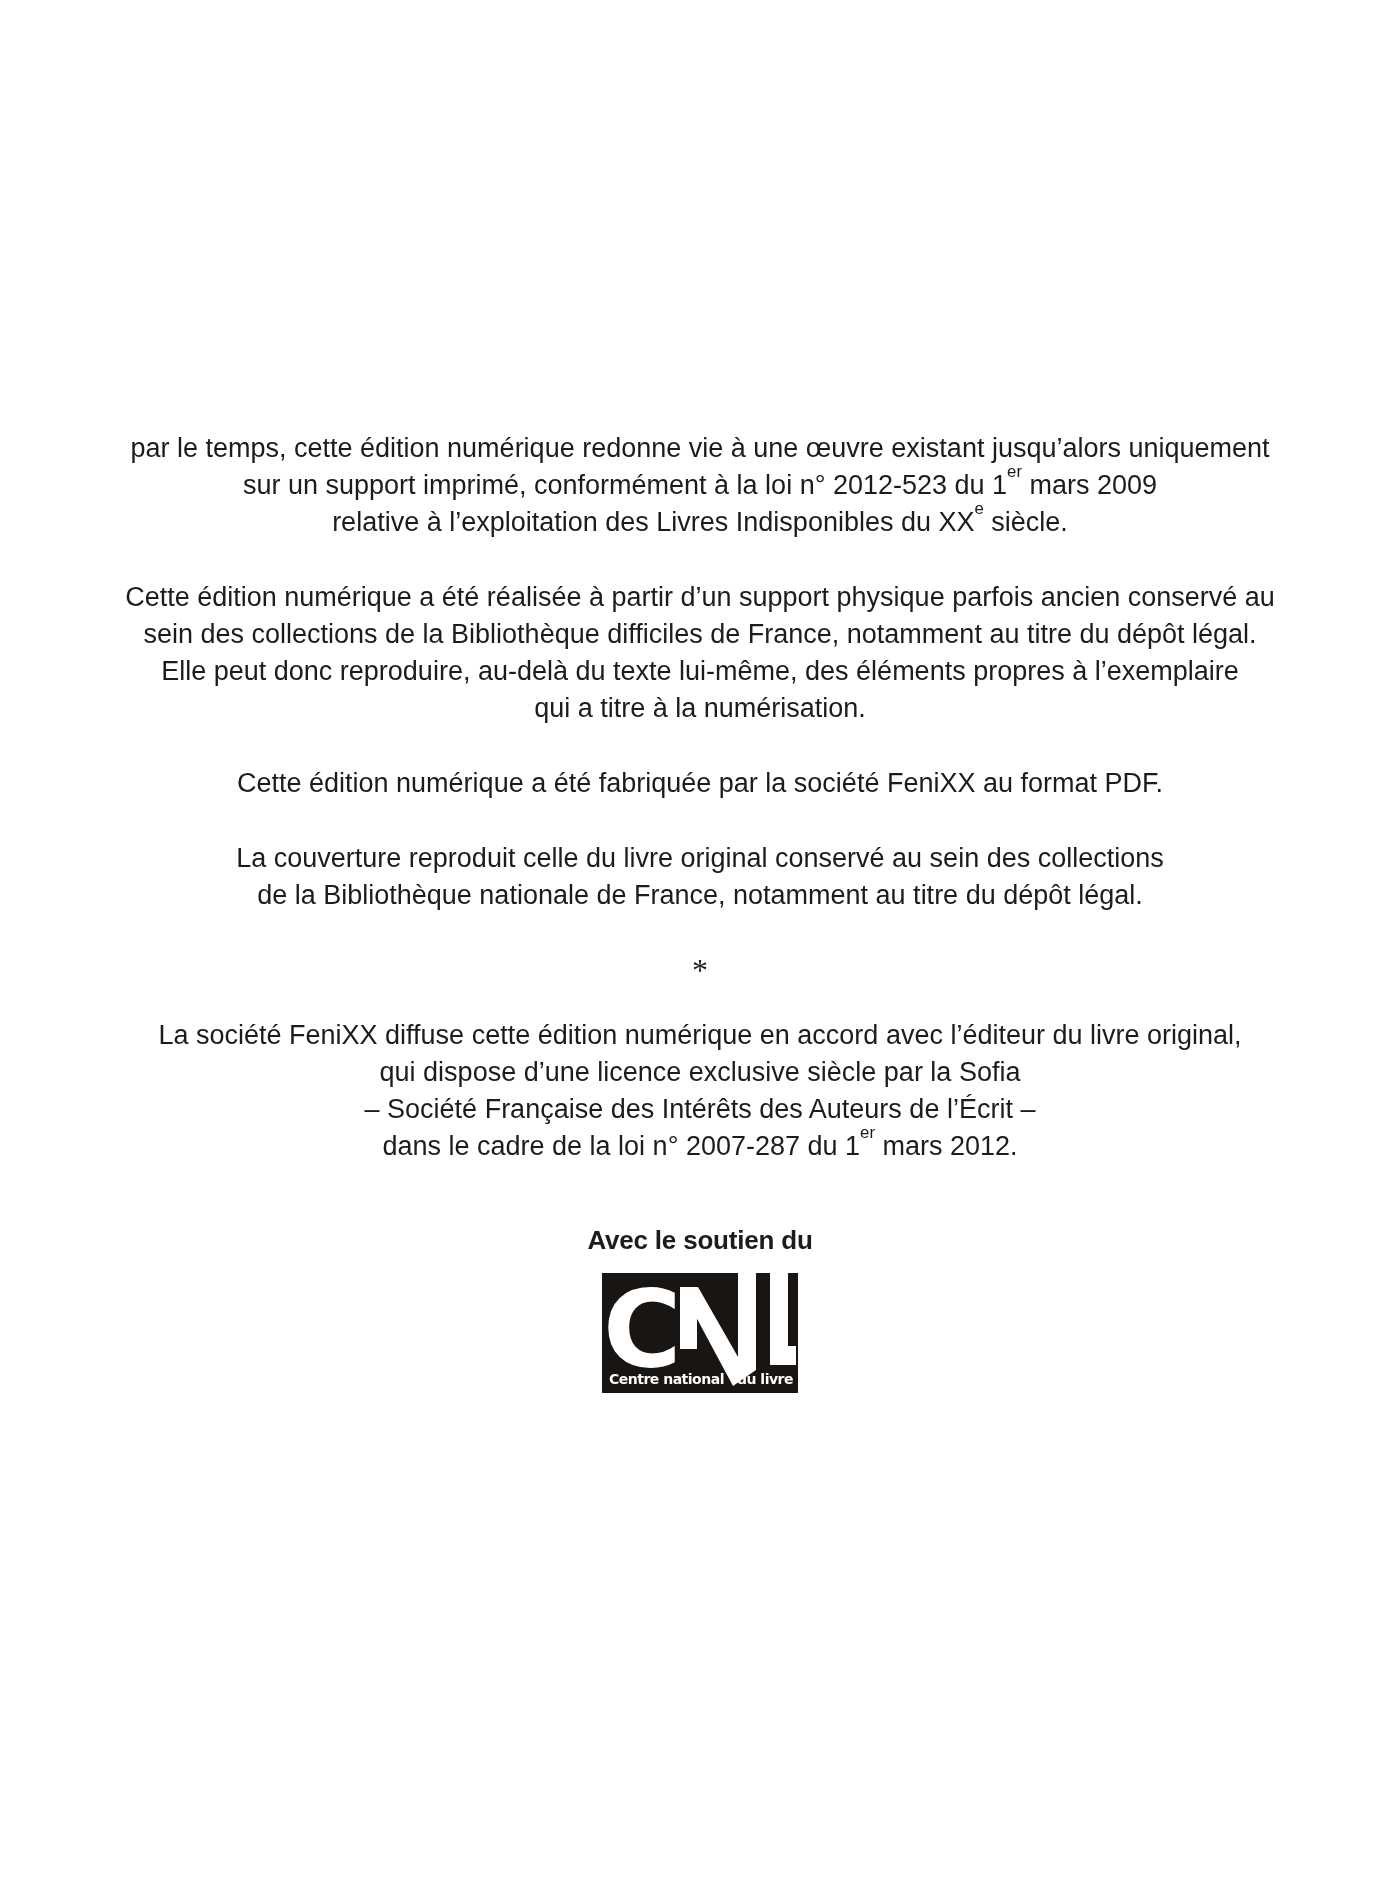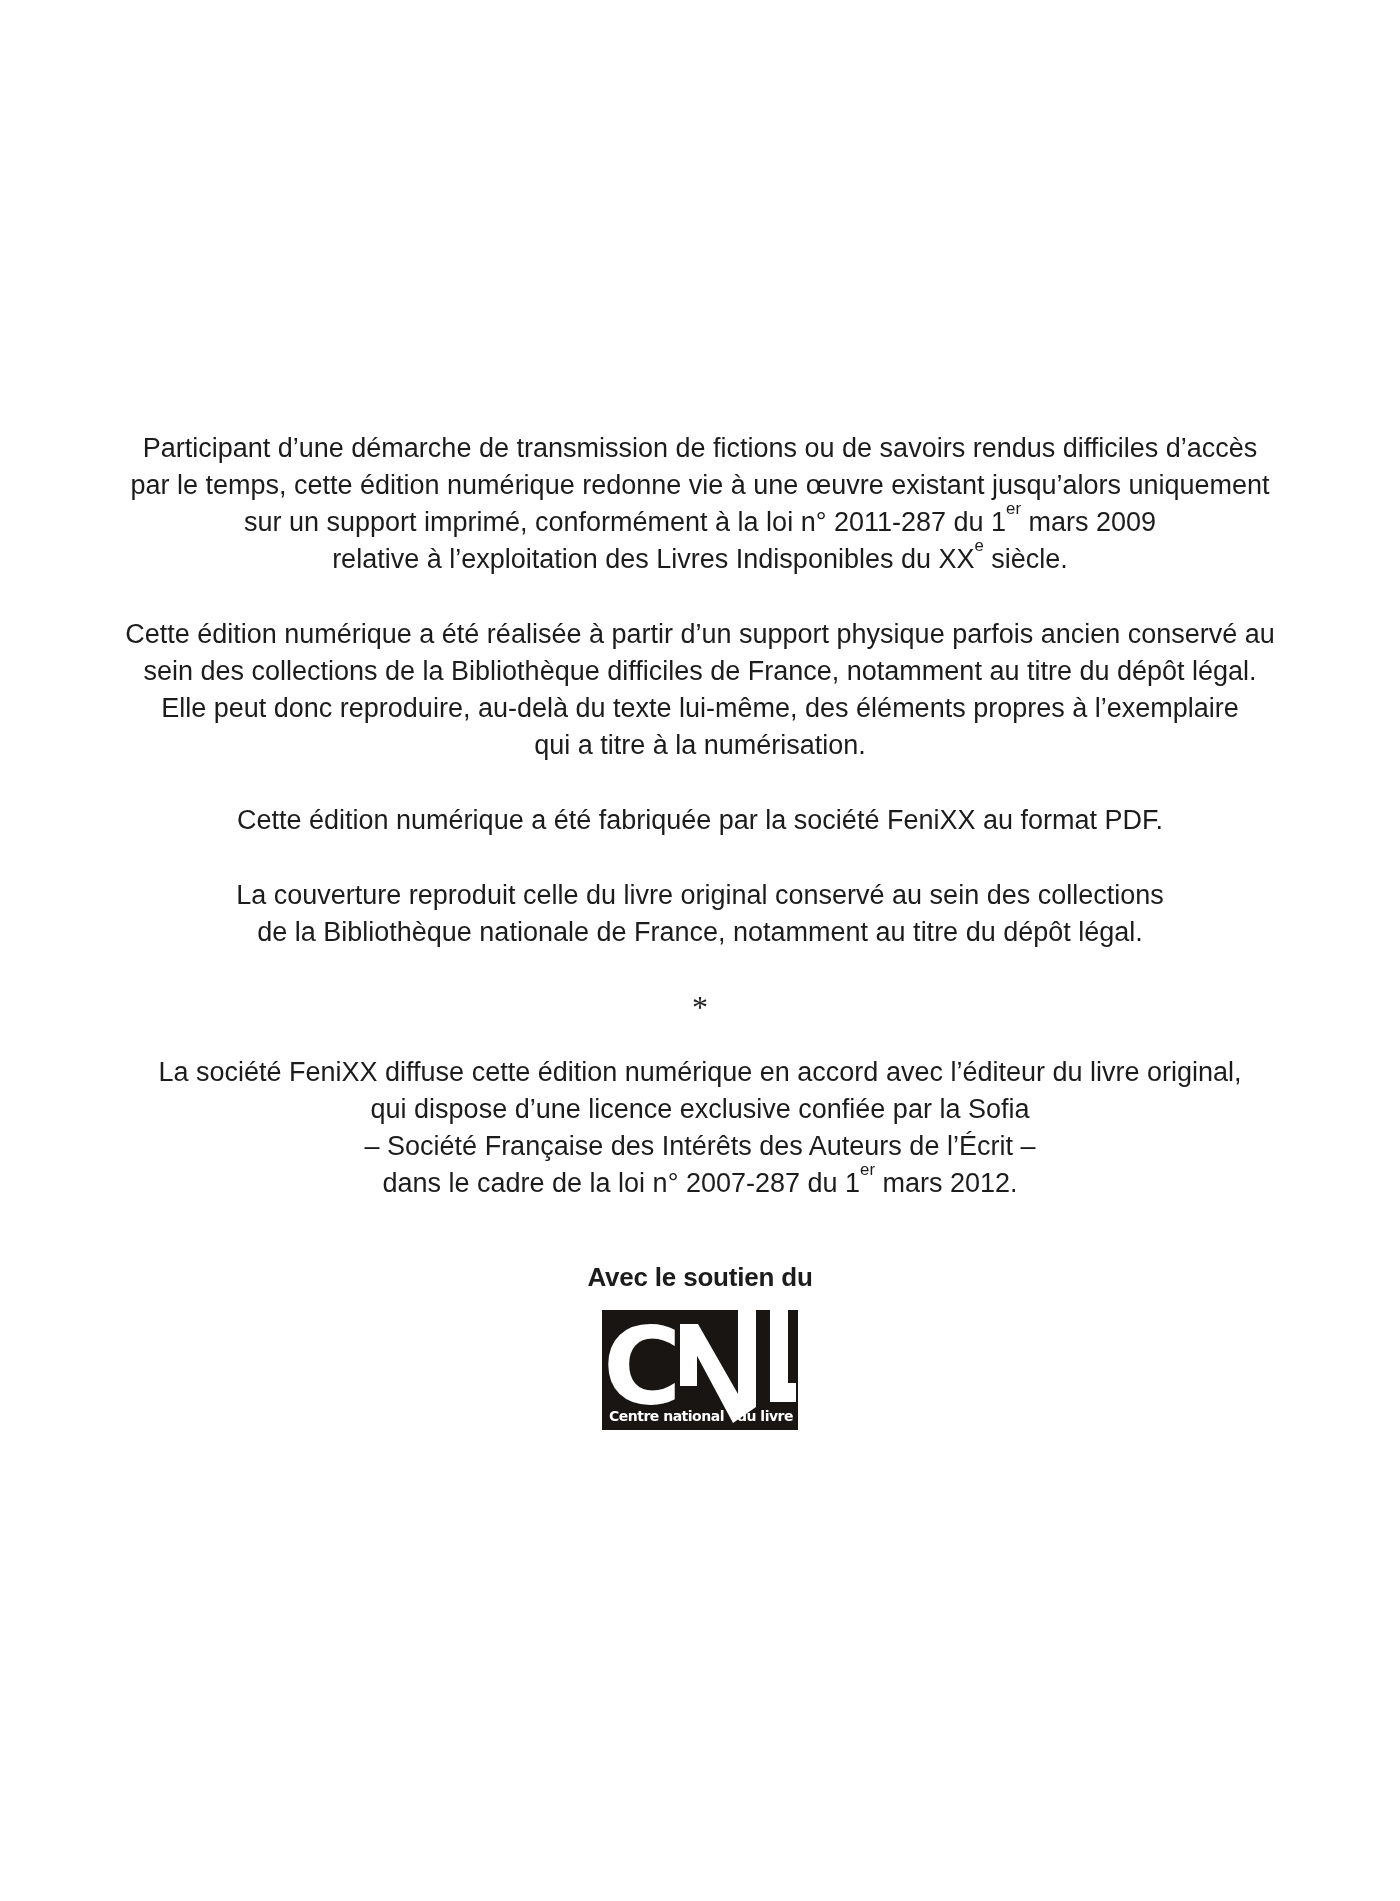"Participant d’une démarche de" div.text-line { html: <div>Participant d’une démarche de transmission de fictions ou de savoirs rendus difficiles d’accès</div> -> none }
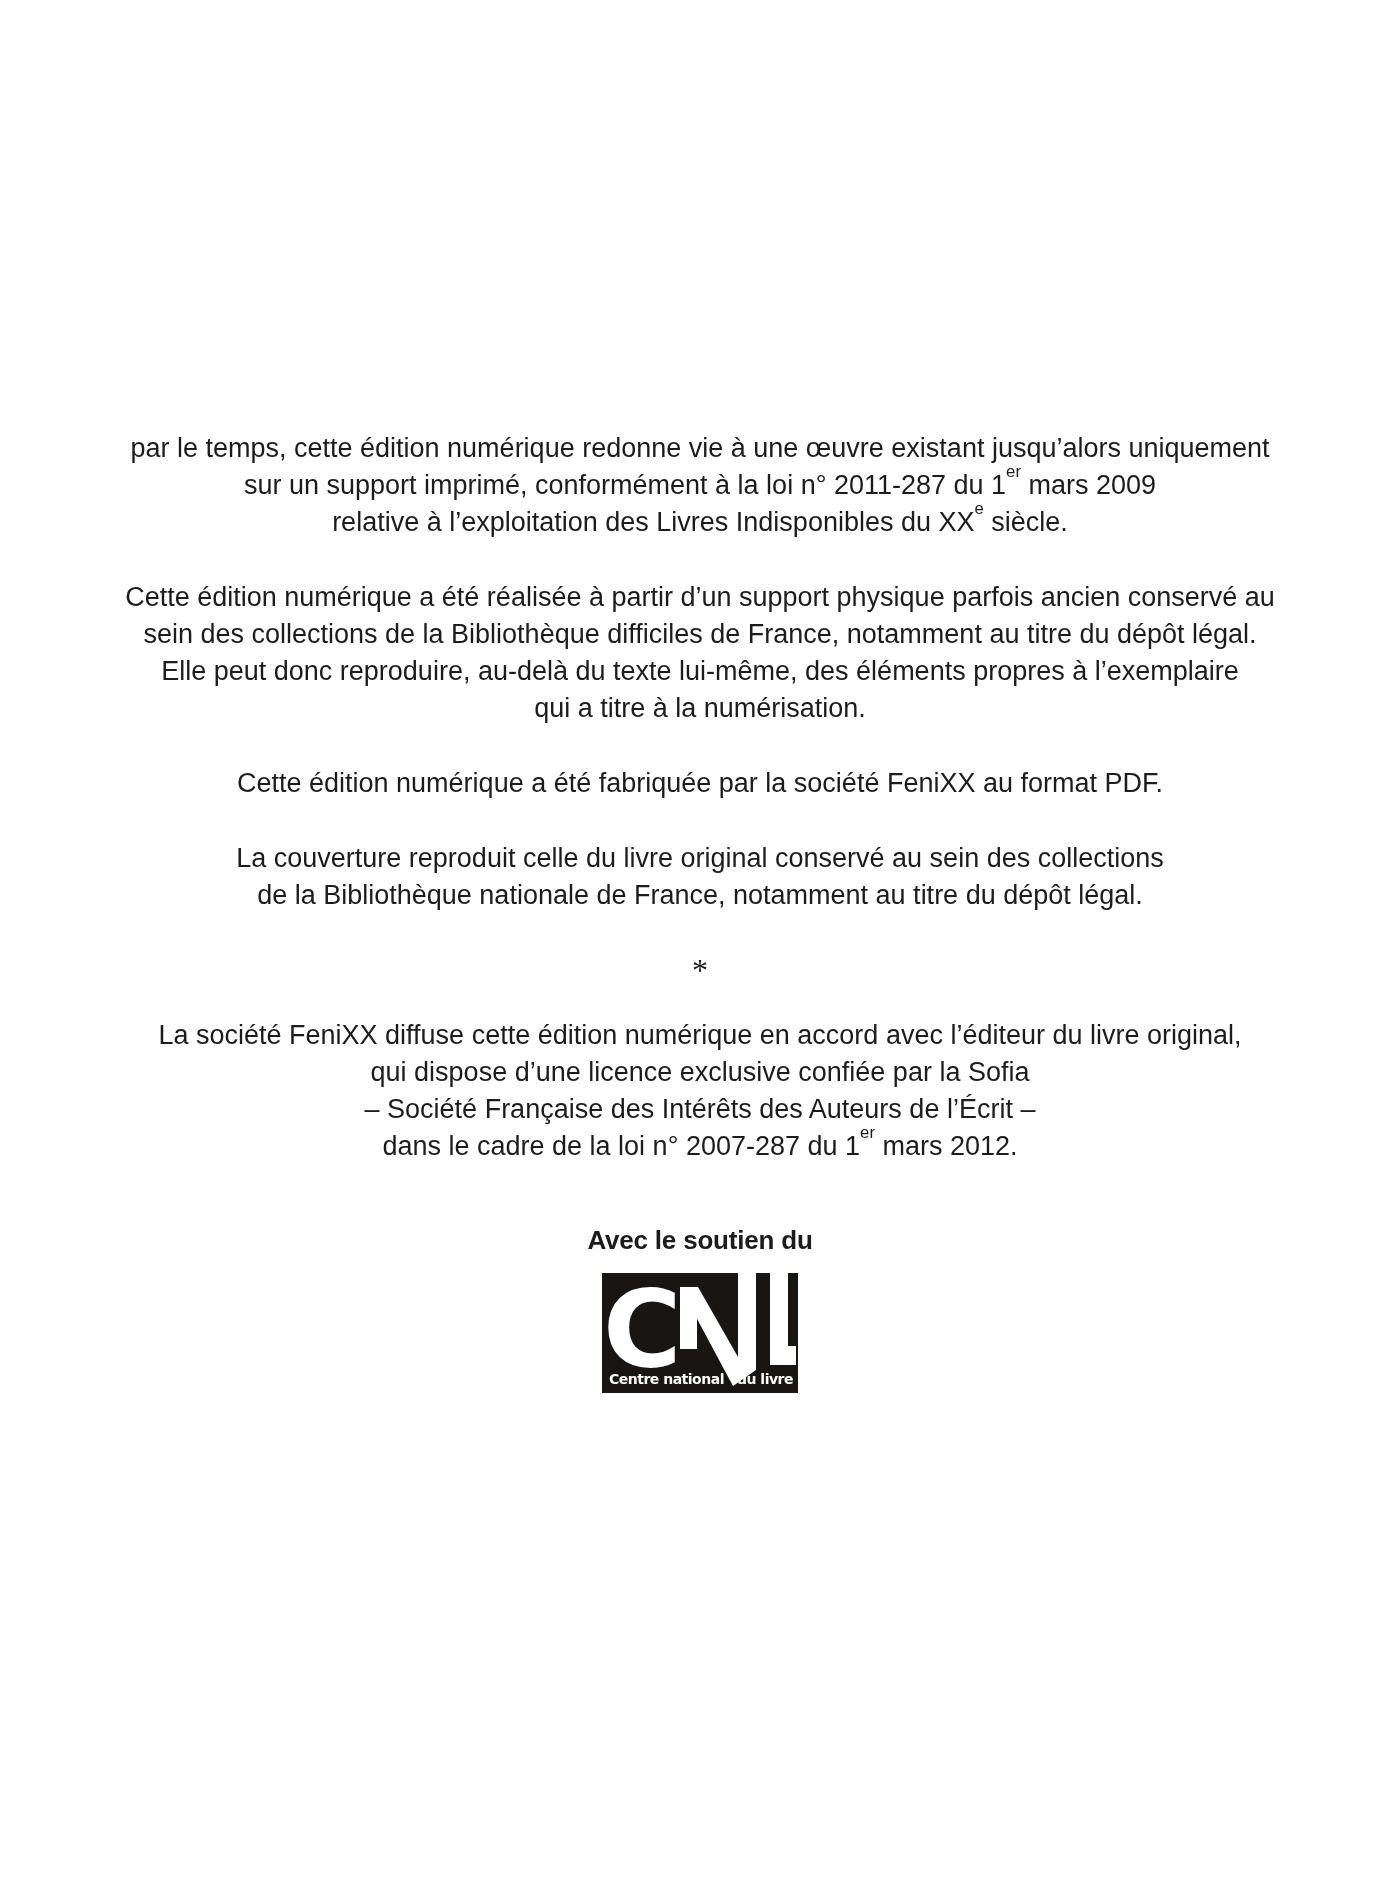"sur un support imprimé, conformément" span { text: 2011-287 -> 2012-523 }
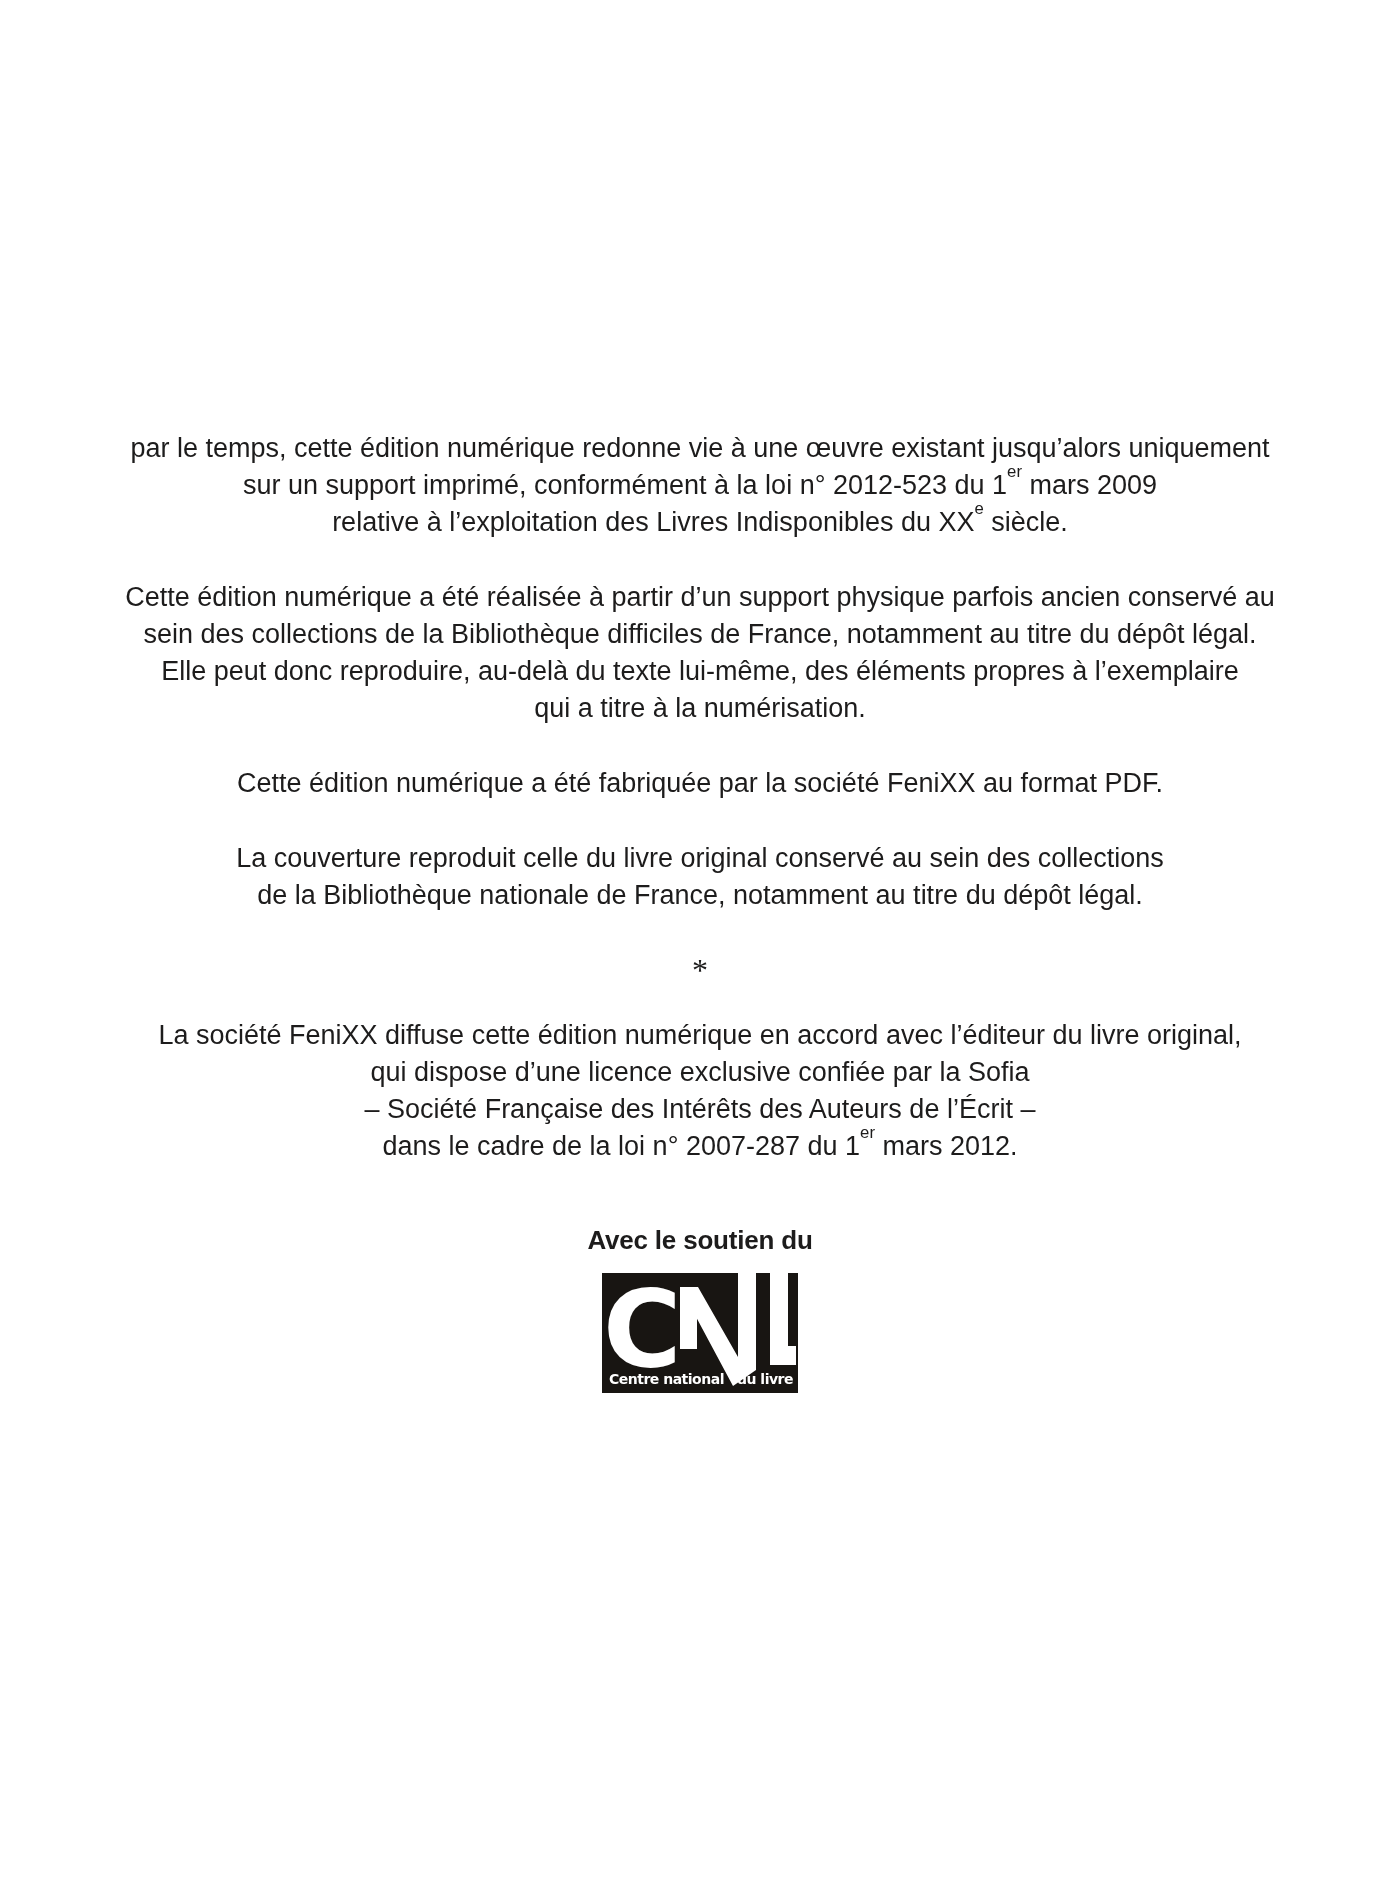"qui dispose d’une licence exclusive" div.text-line { text: confiée -> siècle }
